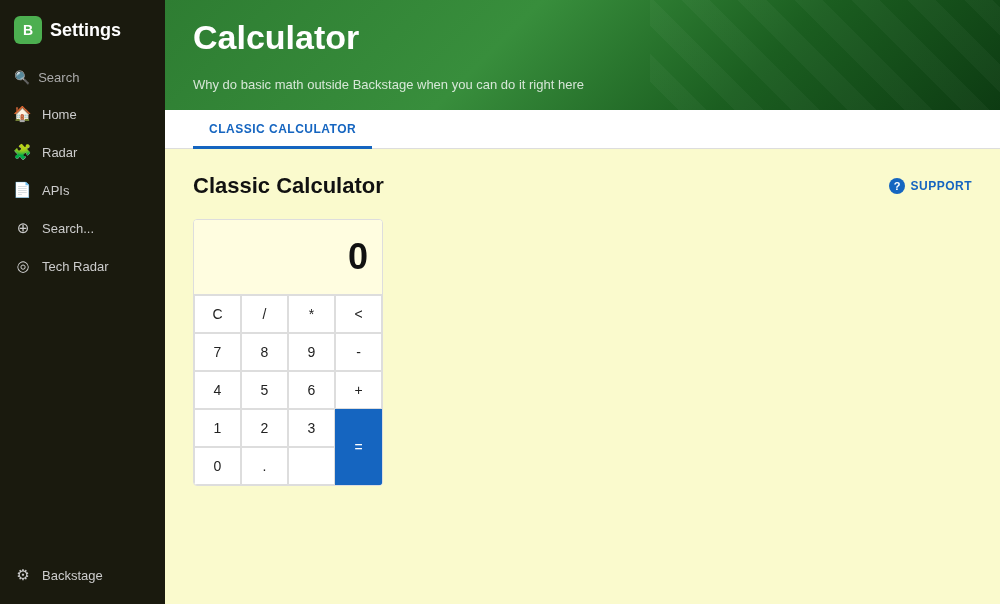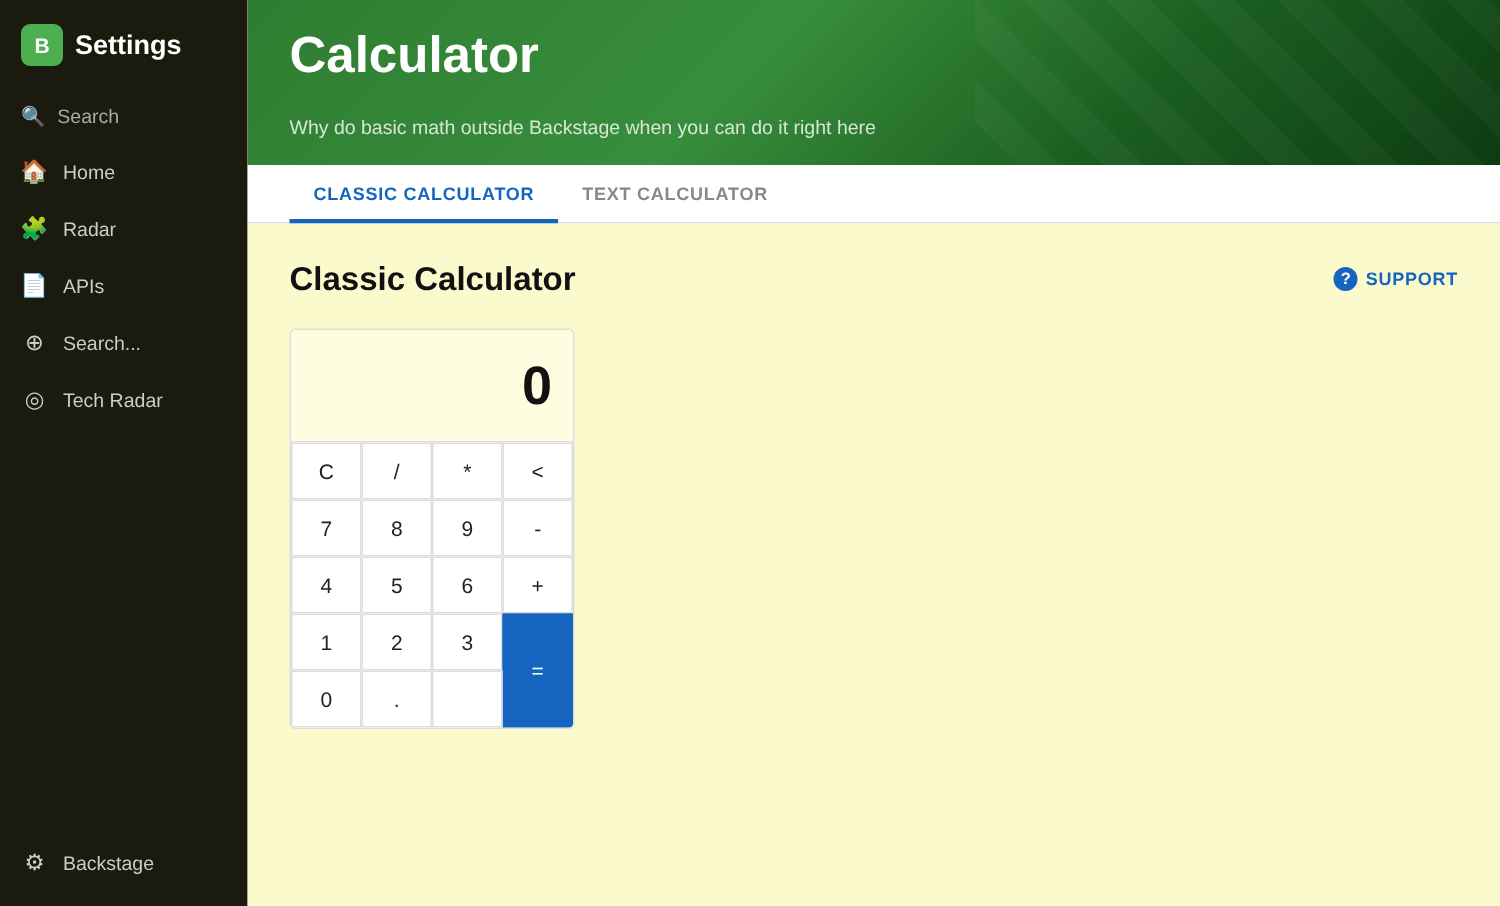"TEXT CALCULATOR" div.tab-item { html: <div>TEXT CALCULATOR</div> -> none }
